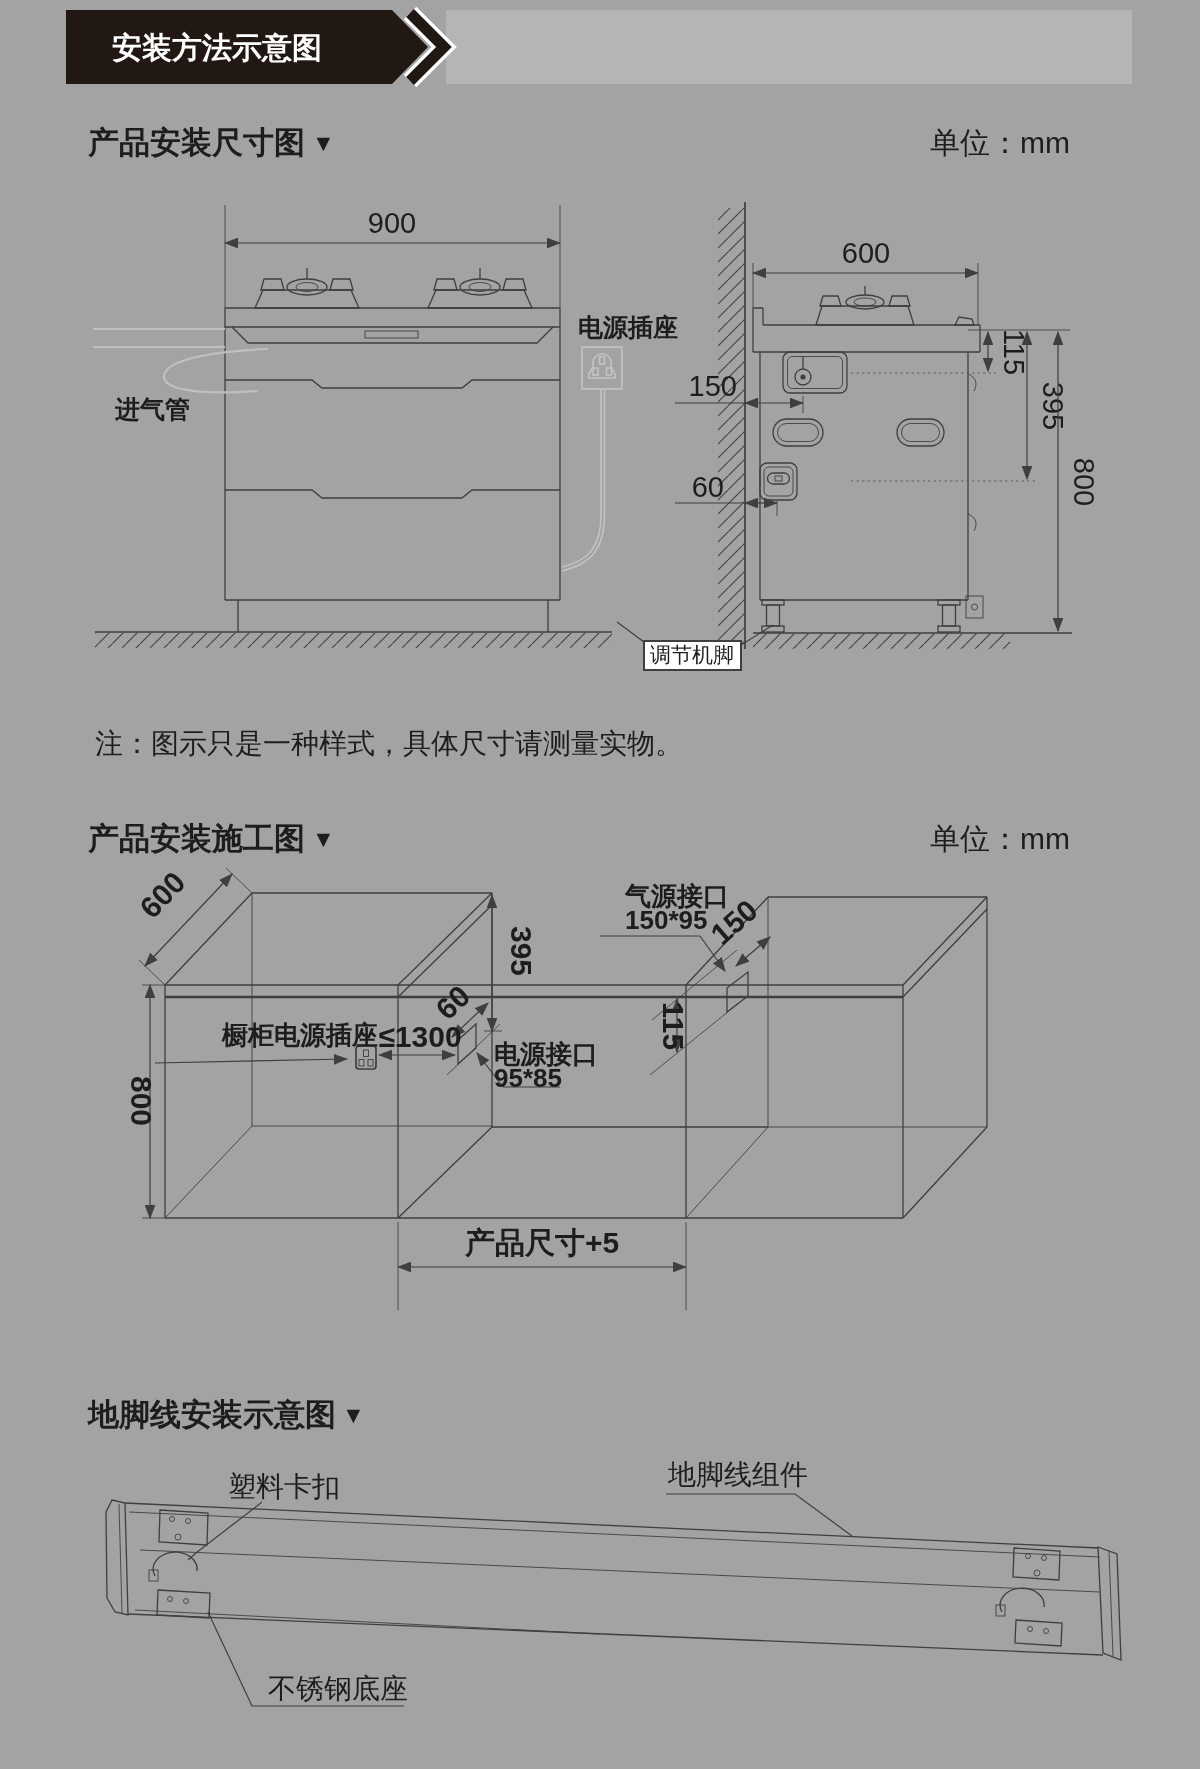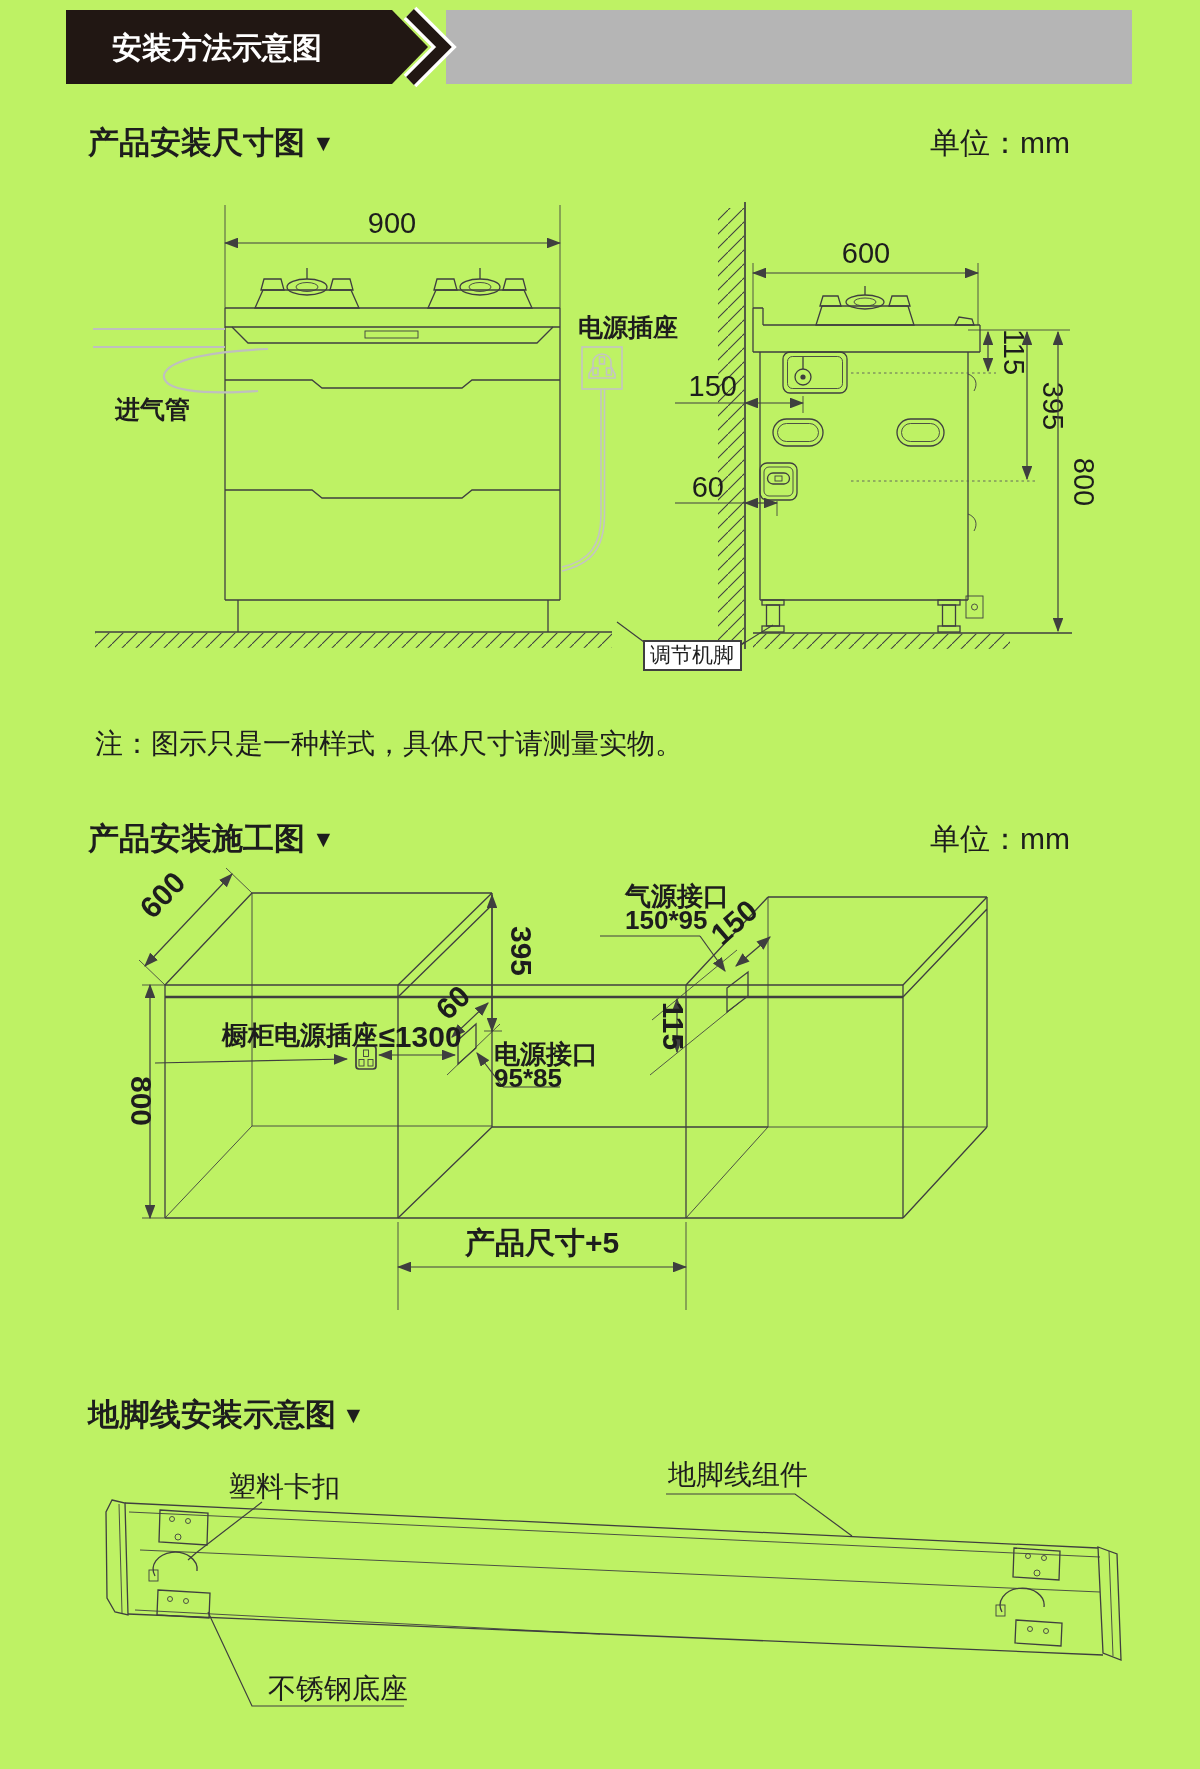"安装方法示意图" #page { background: #bef264 -> #a3a3a3 }
